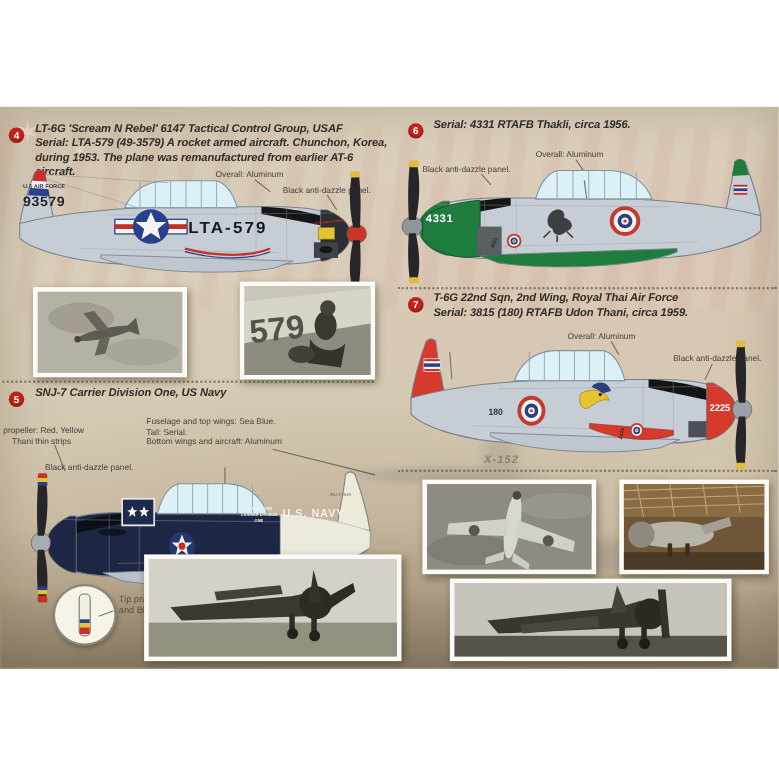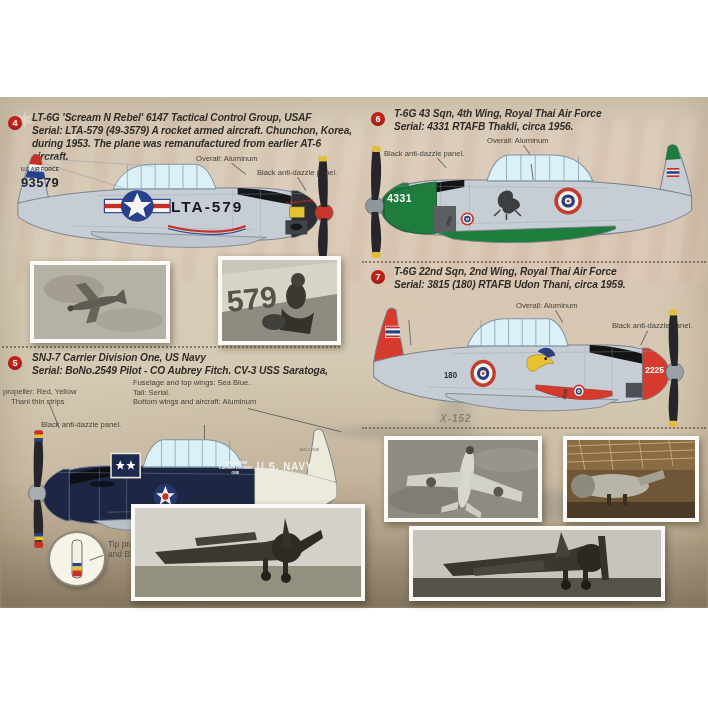"T-6G 43 Sqn, 4th Wing," div { html: <div>T-6G 43 Sqn, 4th Wing, Royal Thai Air Force</div> -> none }
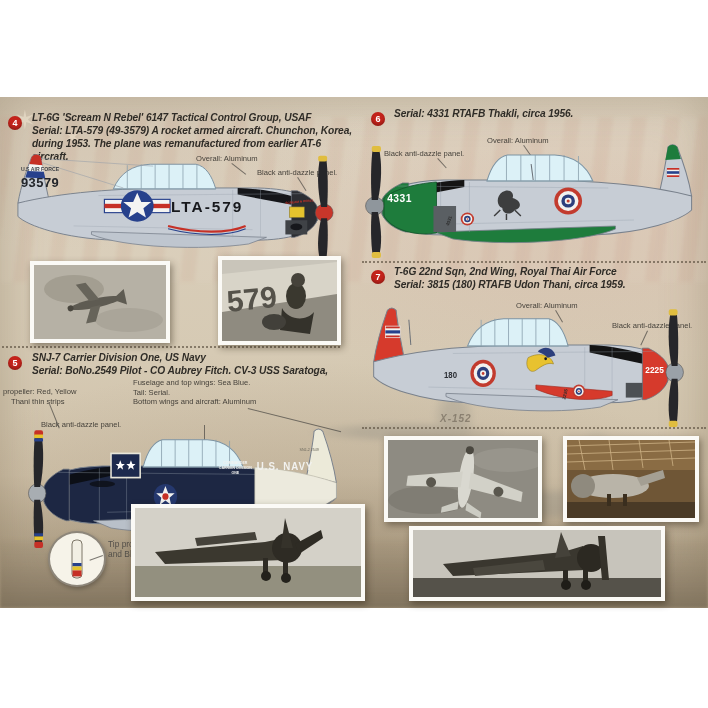"Serial: BoNo.2549 Pilot - CO" div { html: <div>Serial: BoNo.2549 Pilot - CO Aubrey Fitch. CV-3 USS Saratoga,</div> -> none }
